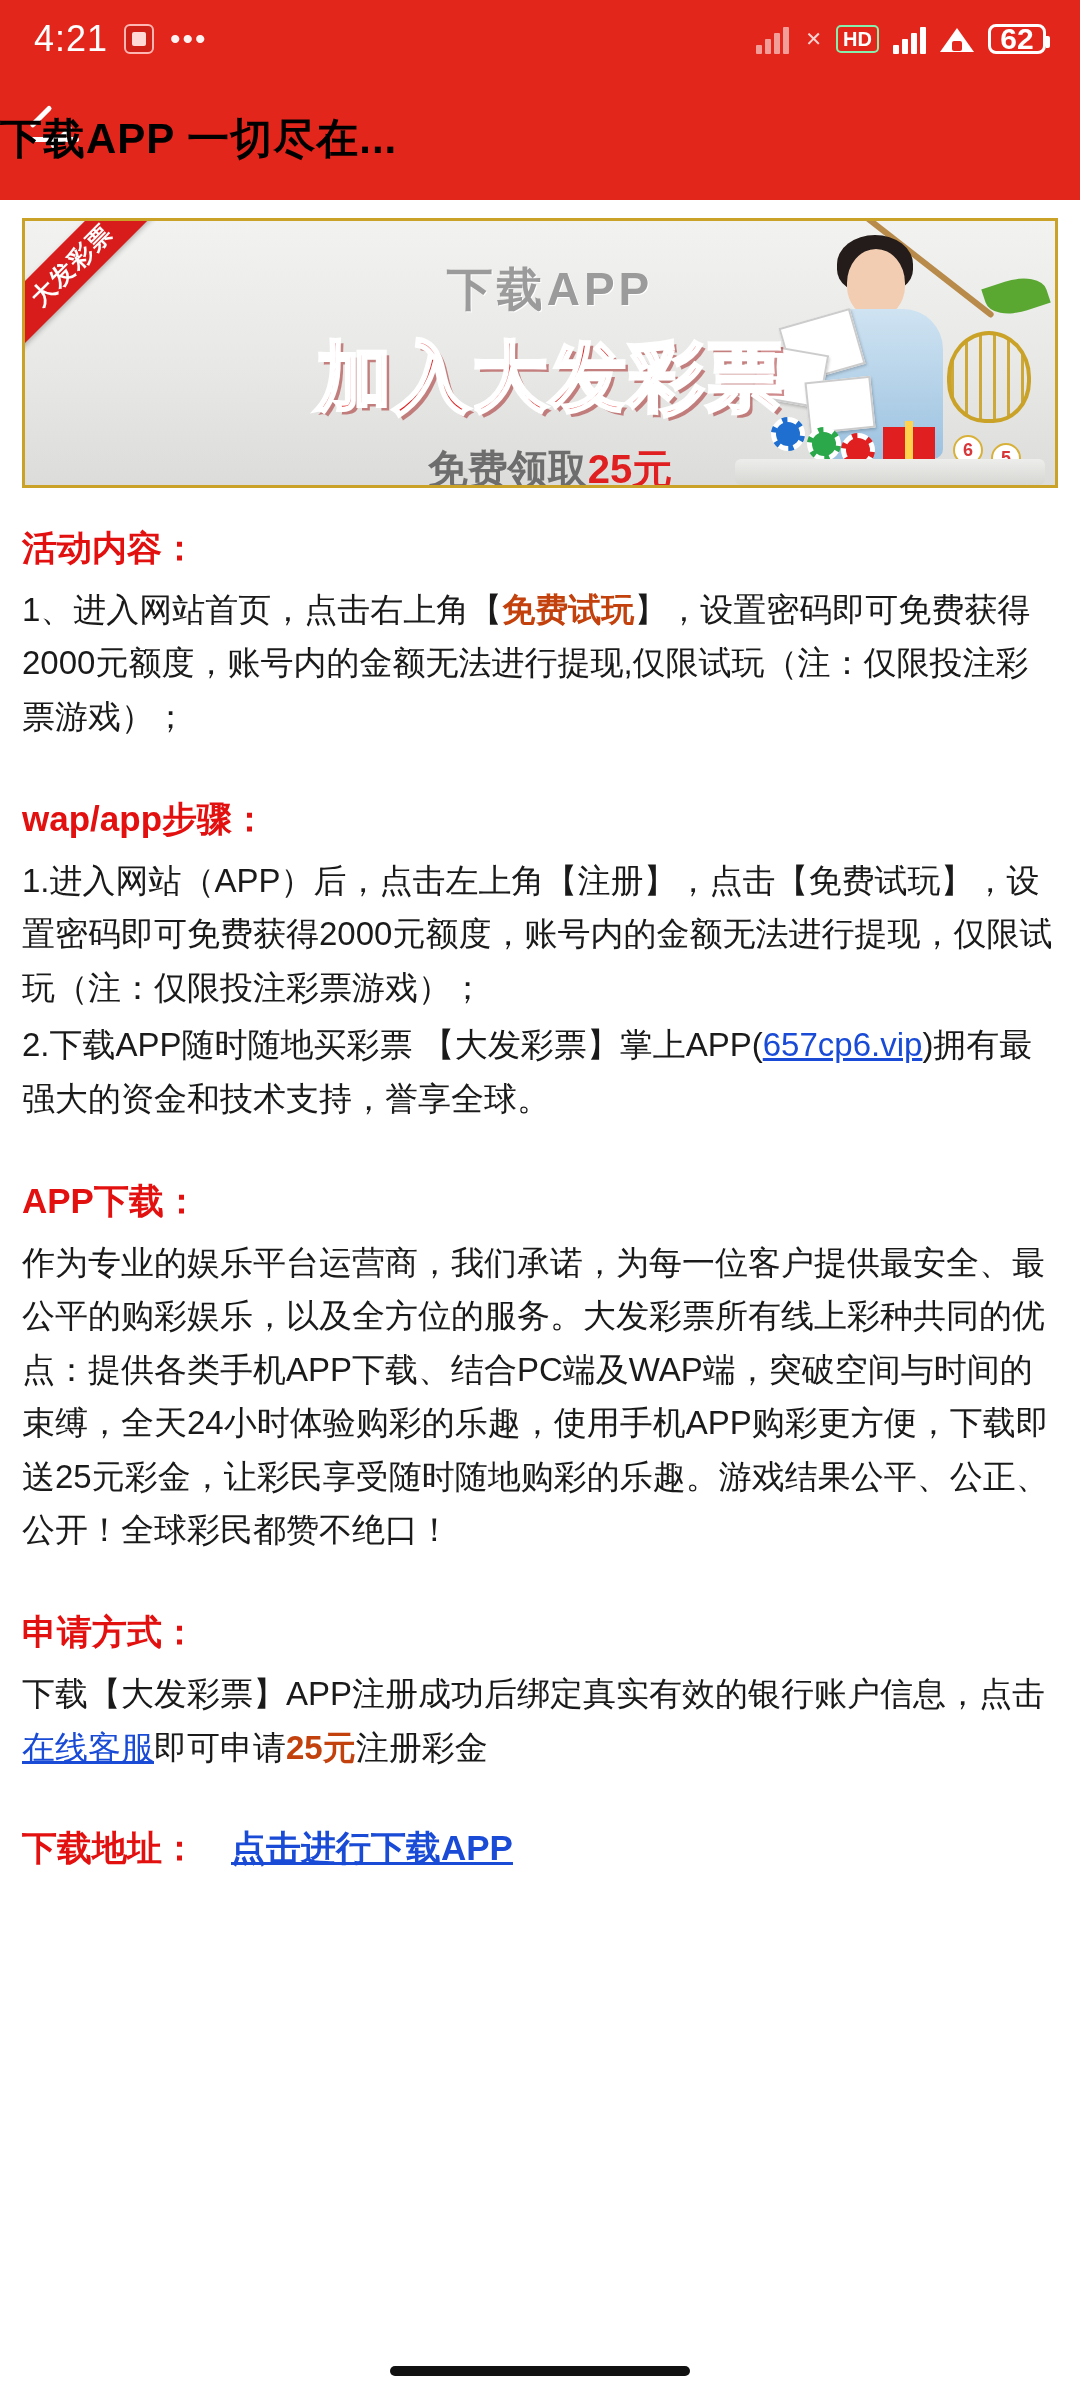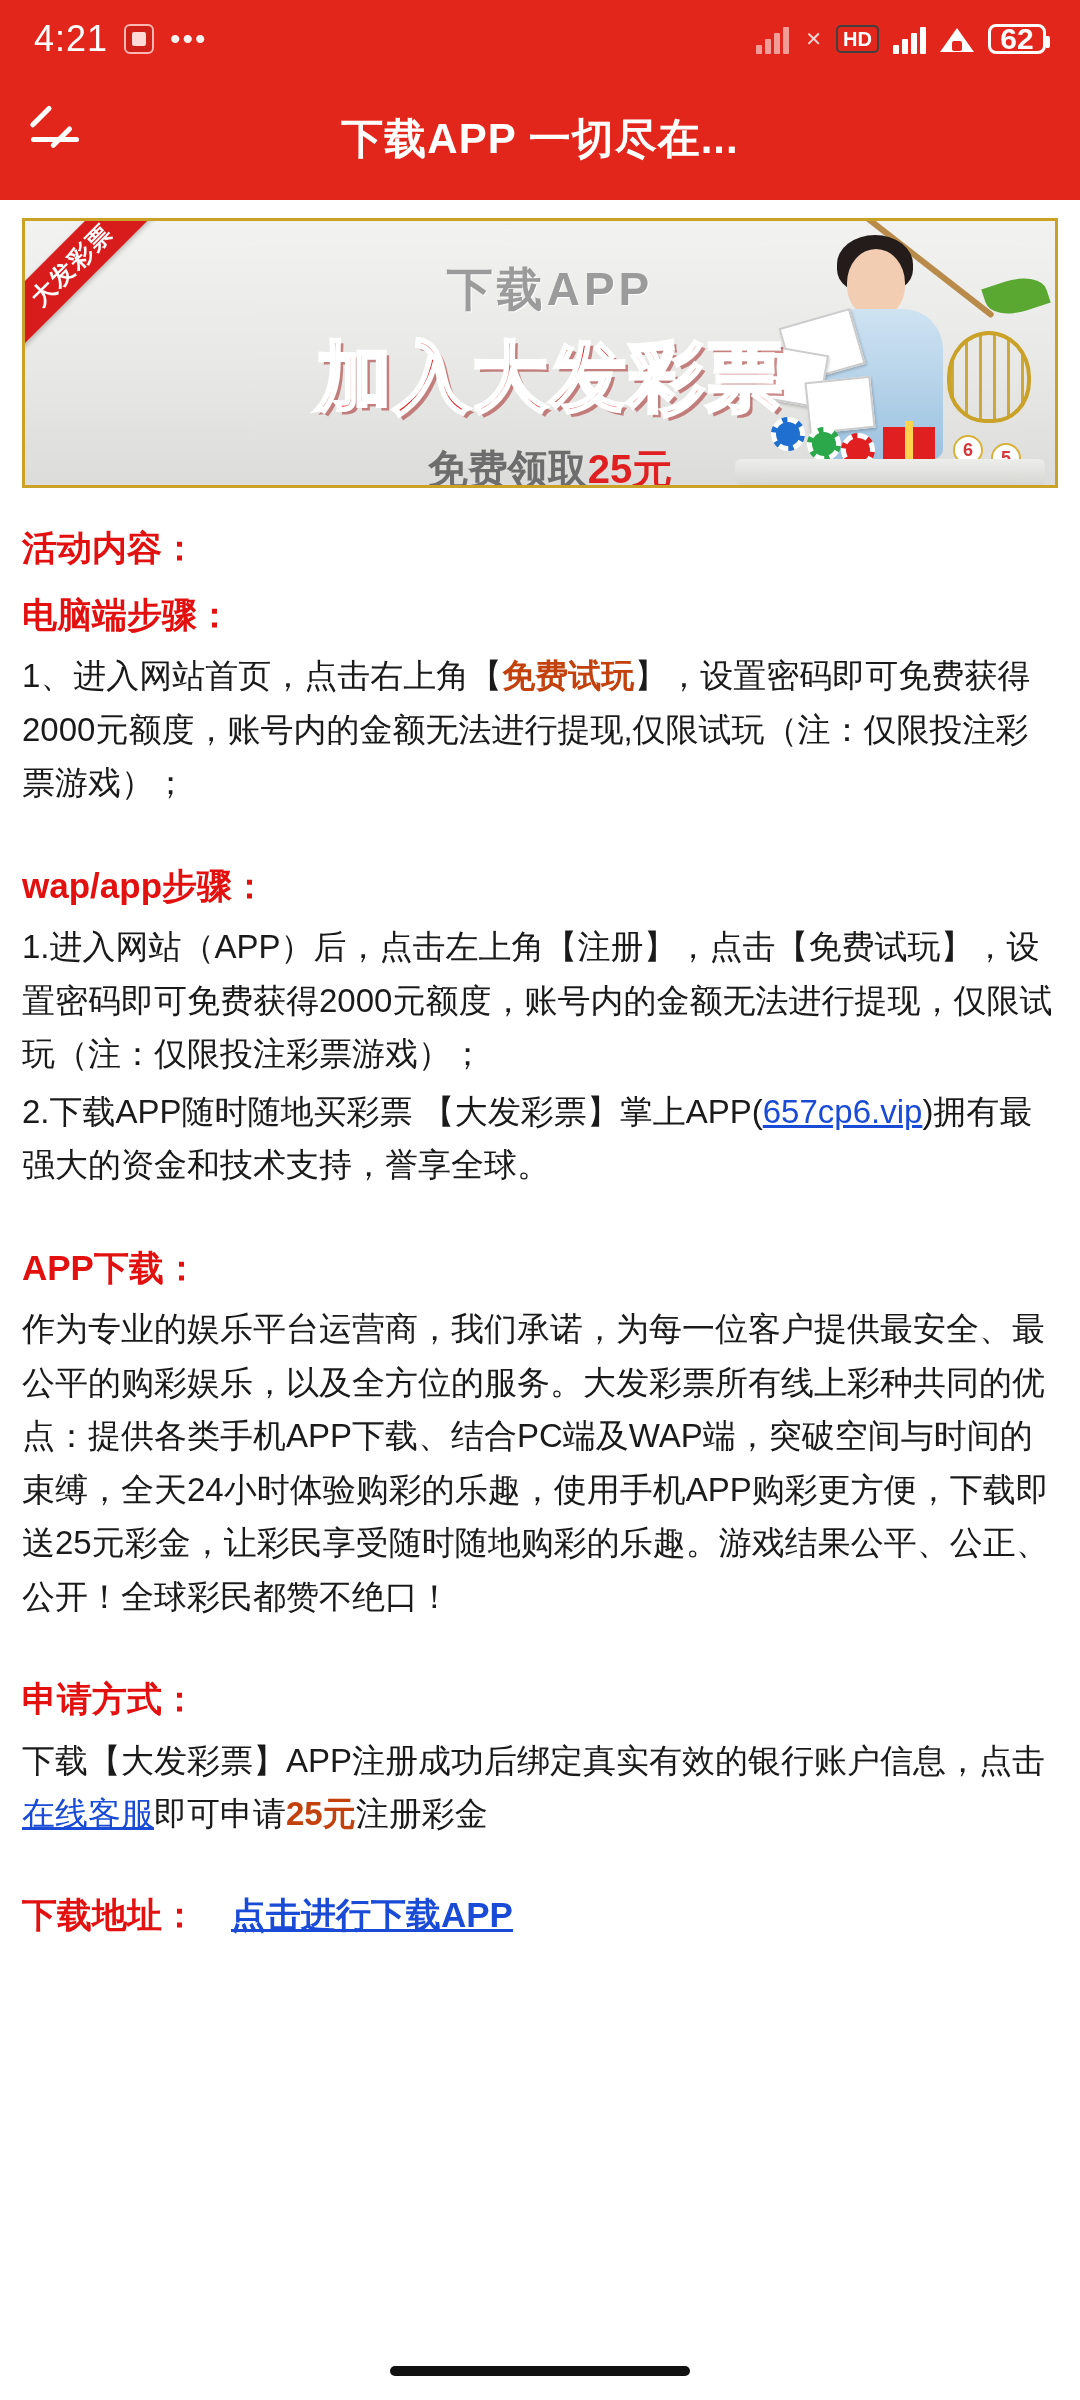"HD" .hd-badge { border: 2px solid #404040 -> 2px solid #86efac }
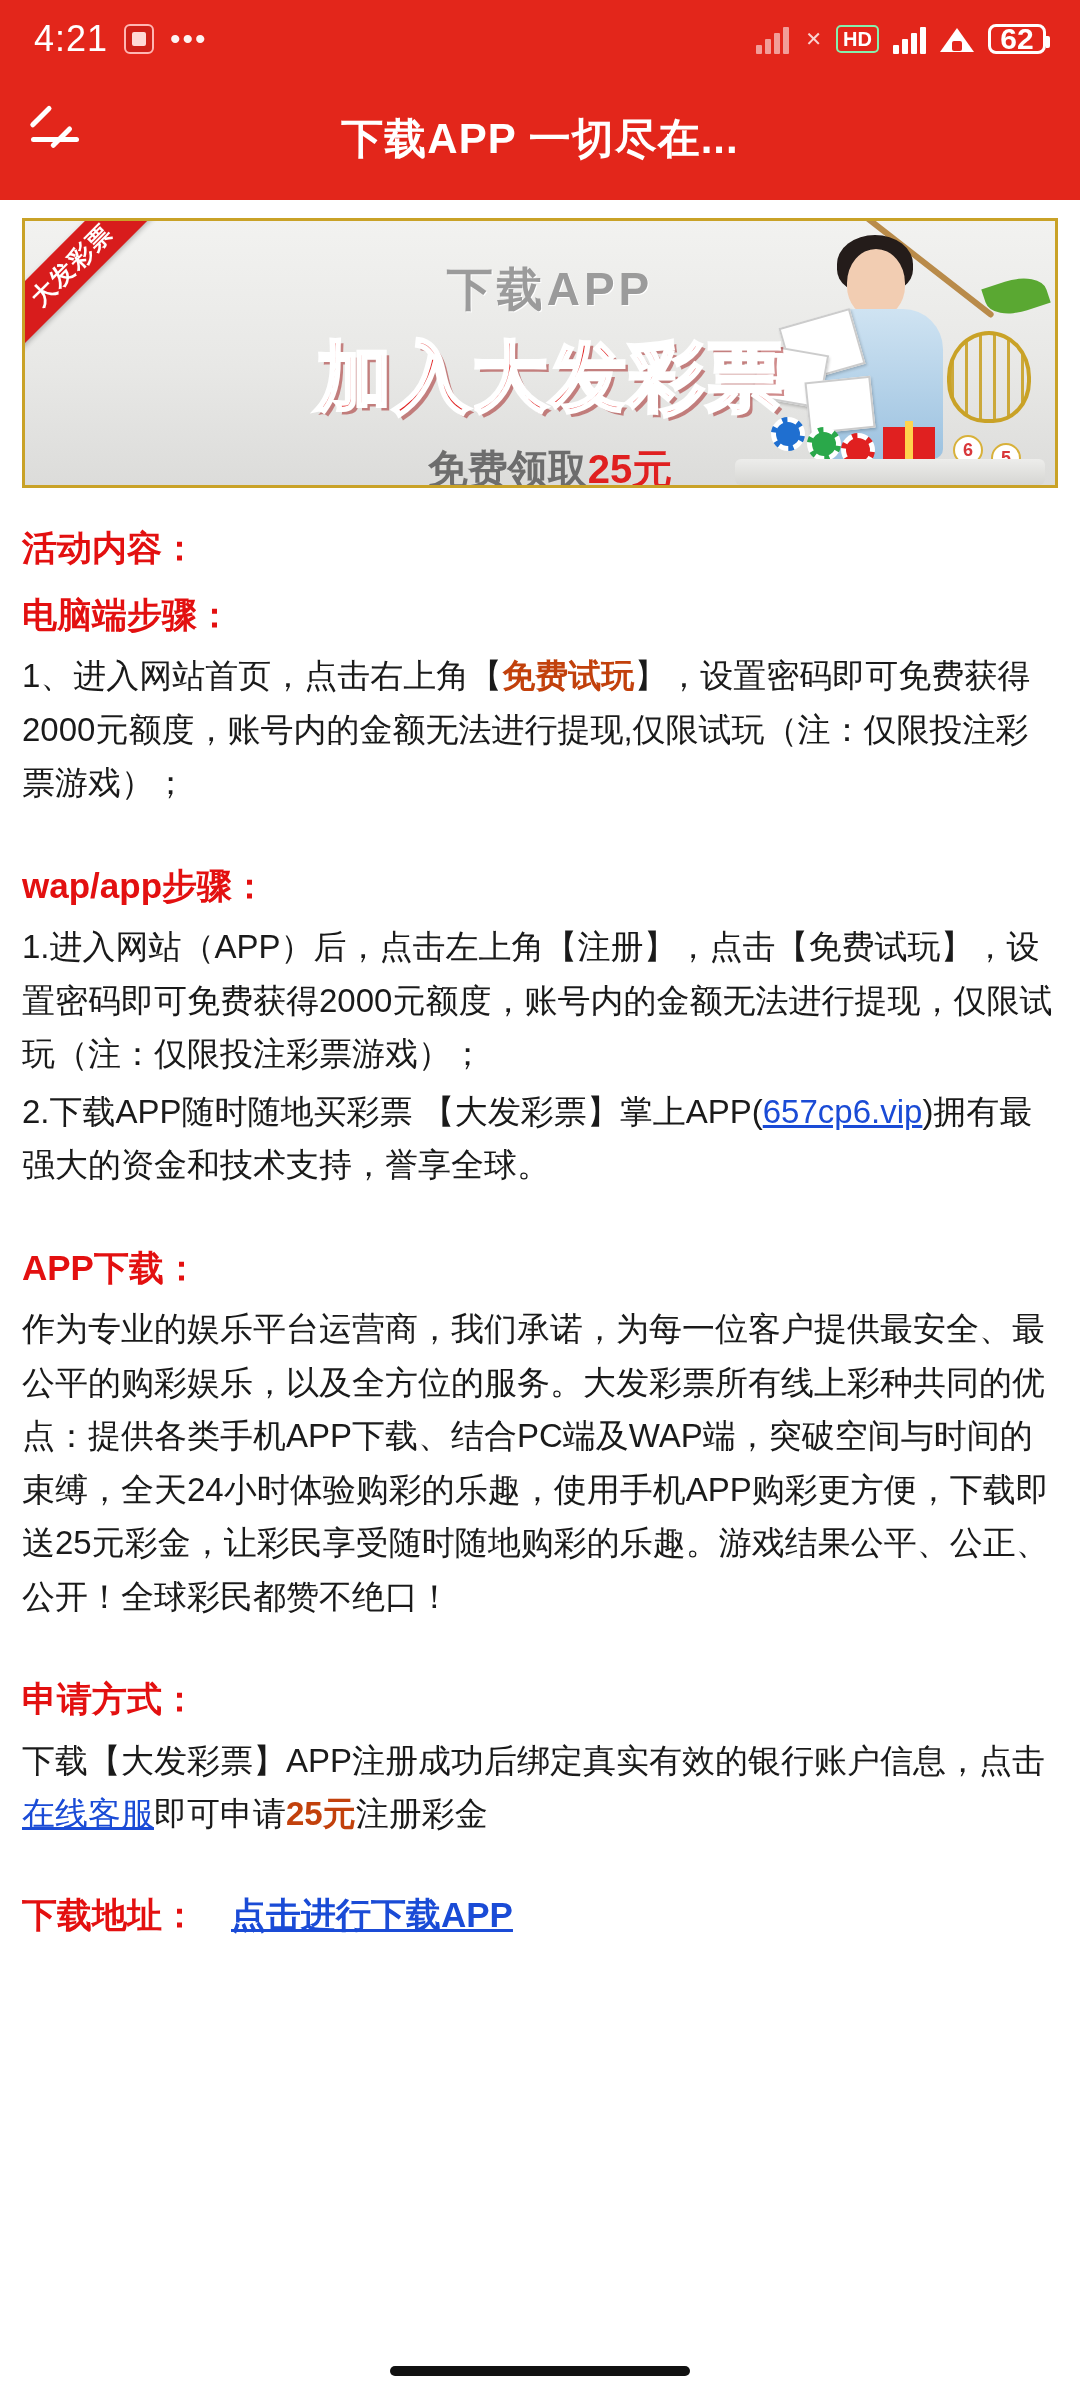"下载APP 一切尽在..." .appbar-title { color: #ffffff -> #000000; text-align: center -> left }
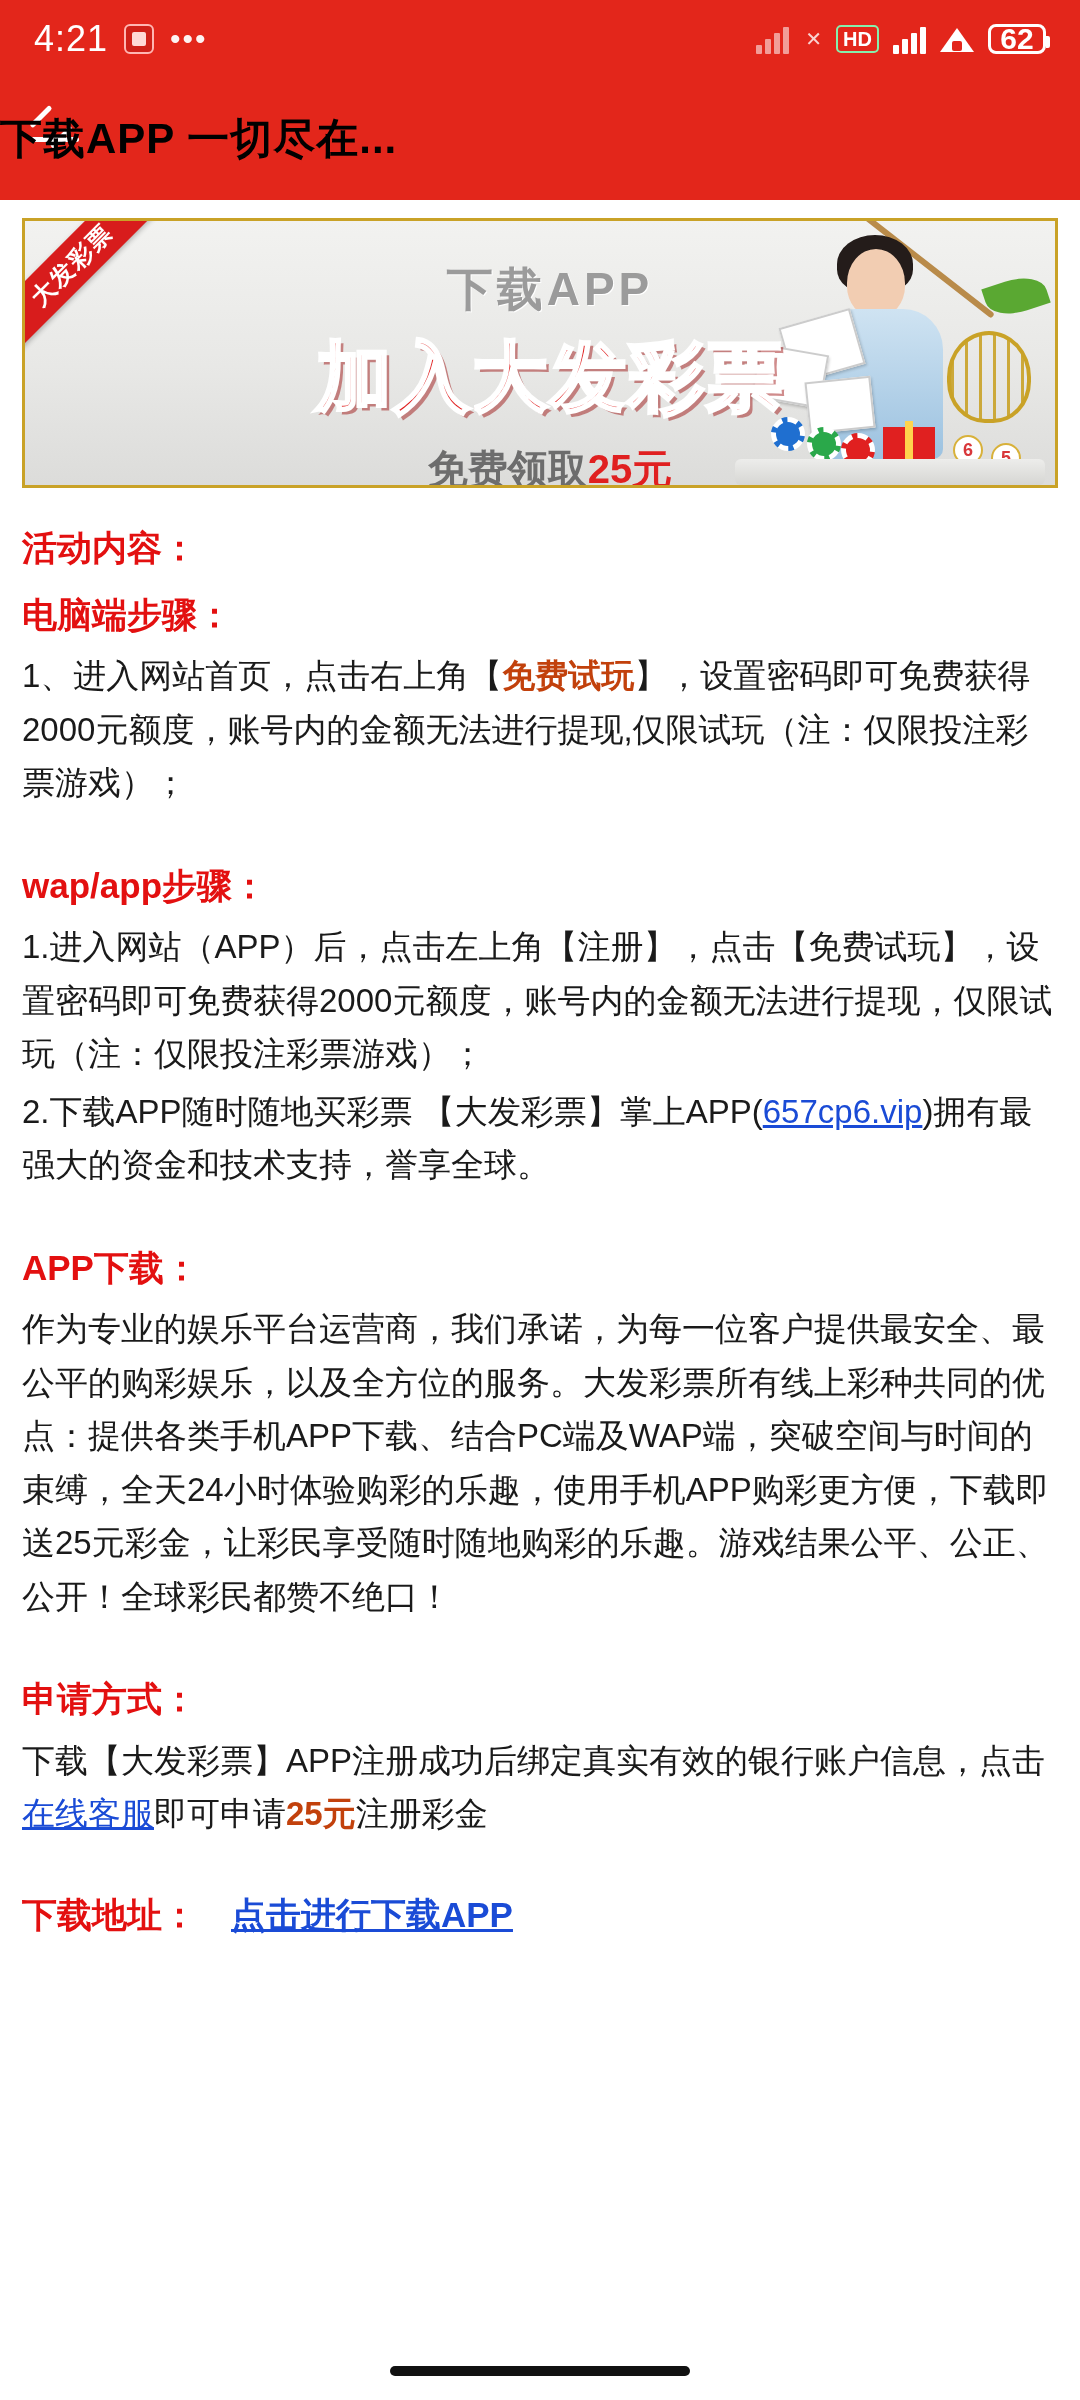"电脑端步骤：" div.h-red { html: <div>电脑端步骤：</div> -> none }
